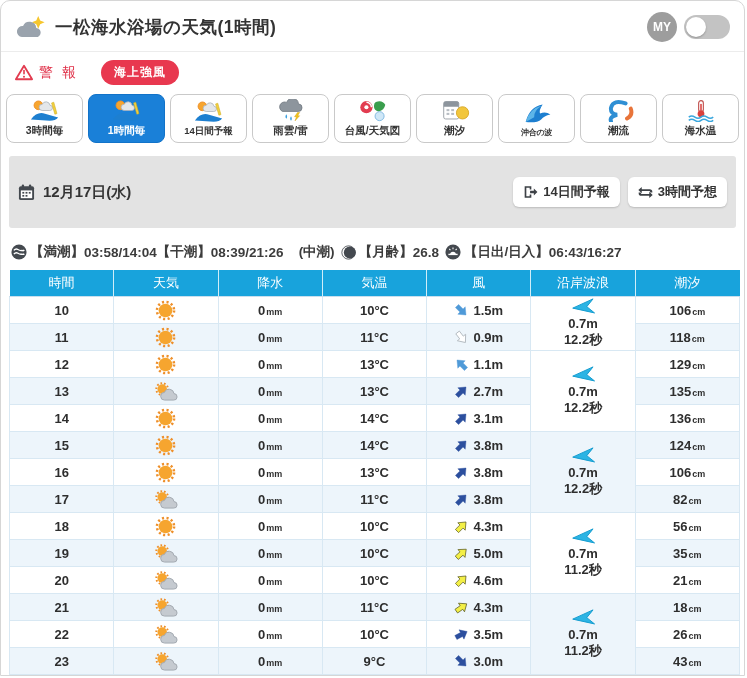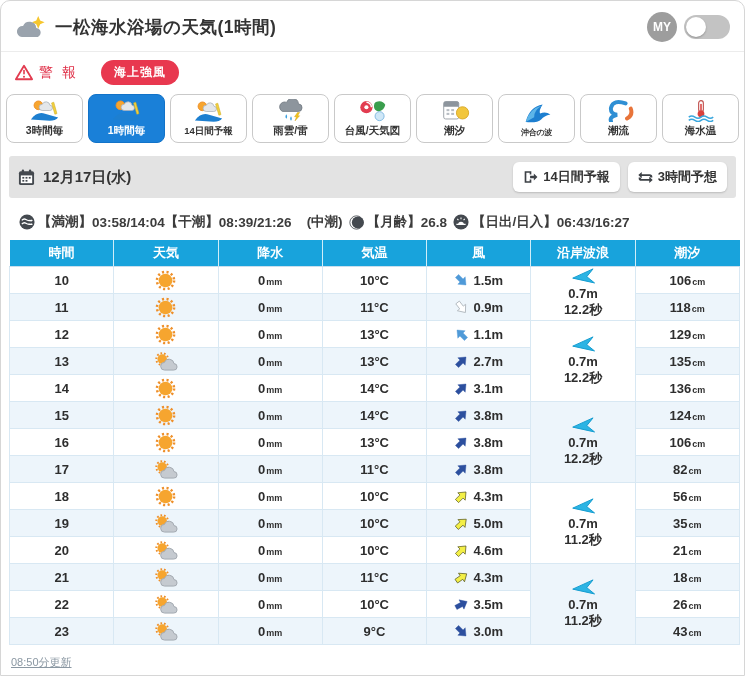"12月17日(水)" .datebar { padding: 6px 9px -> 21px 9px }
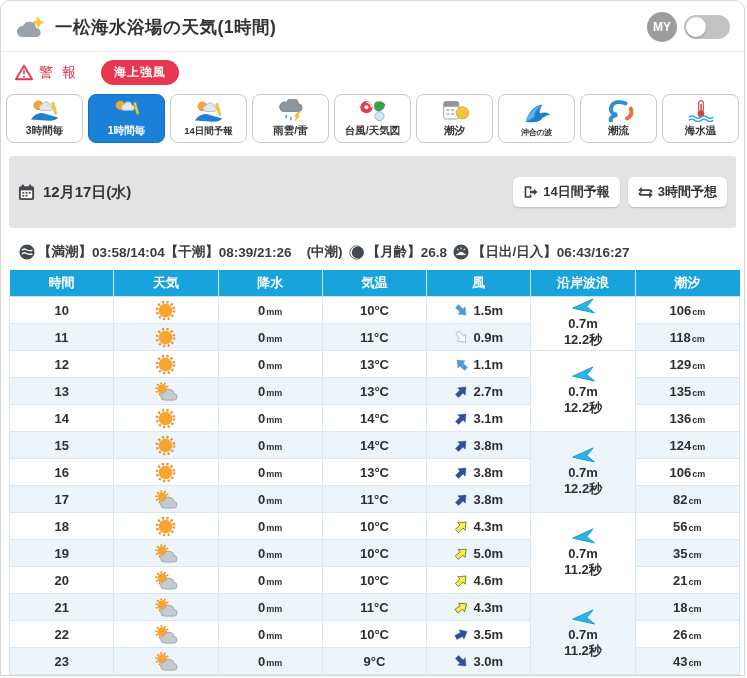"【満潮】" .tideinfo { padding: 7px 18px 9px -> 7px 10px 9px }
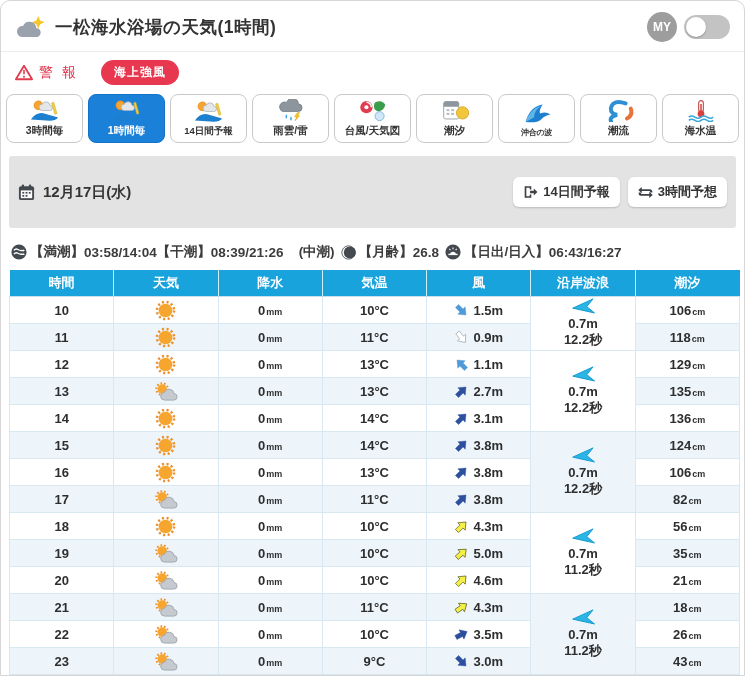"時間" .forecast th { font-weight: bold -> normal }
